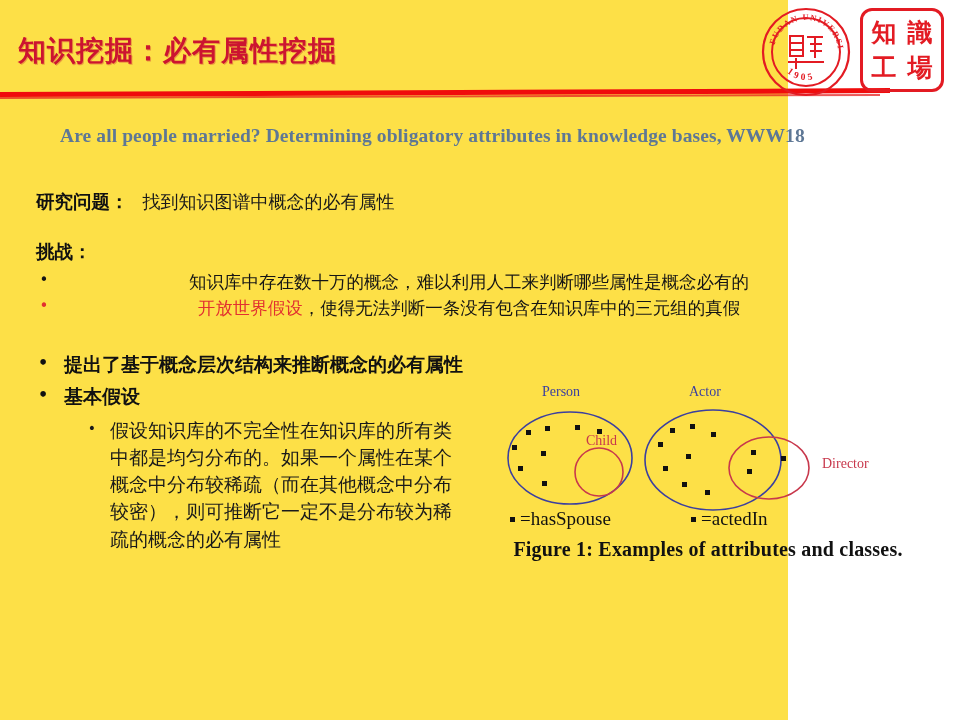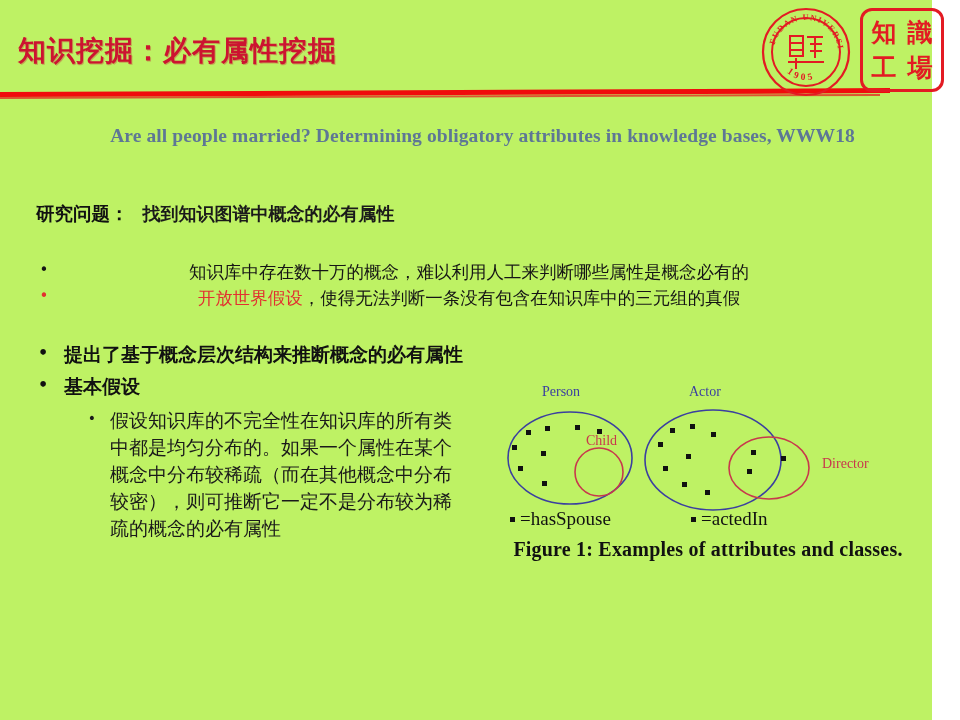"知识挖掘：必有属性挖掘" .slide { background: #bef264 -> #fde047; width: 932px -> 788px }
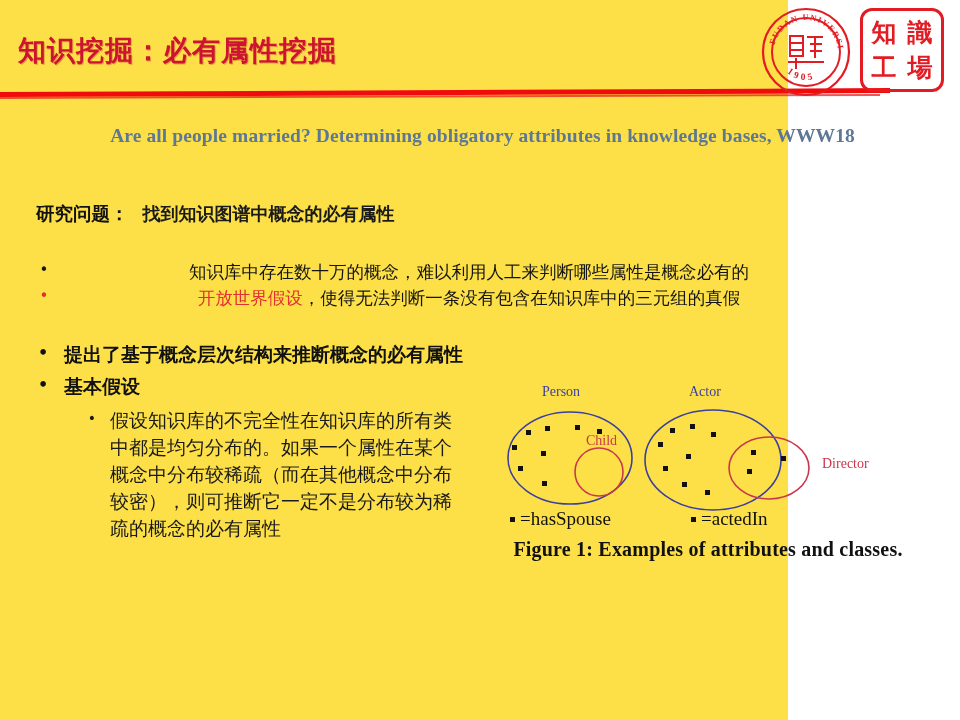"Are all people married? Determining" .paper-title { text-align: center -> left }
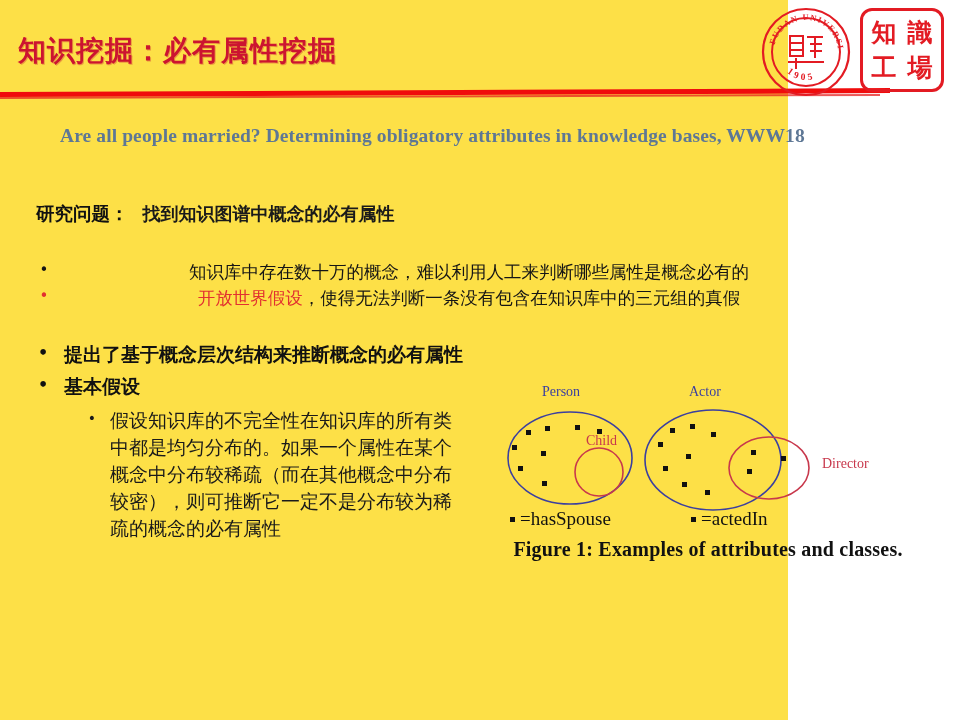"研究问题：" .blk { margin-top: 12px -> 0 }
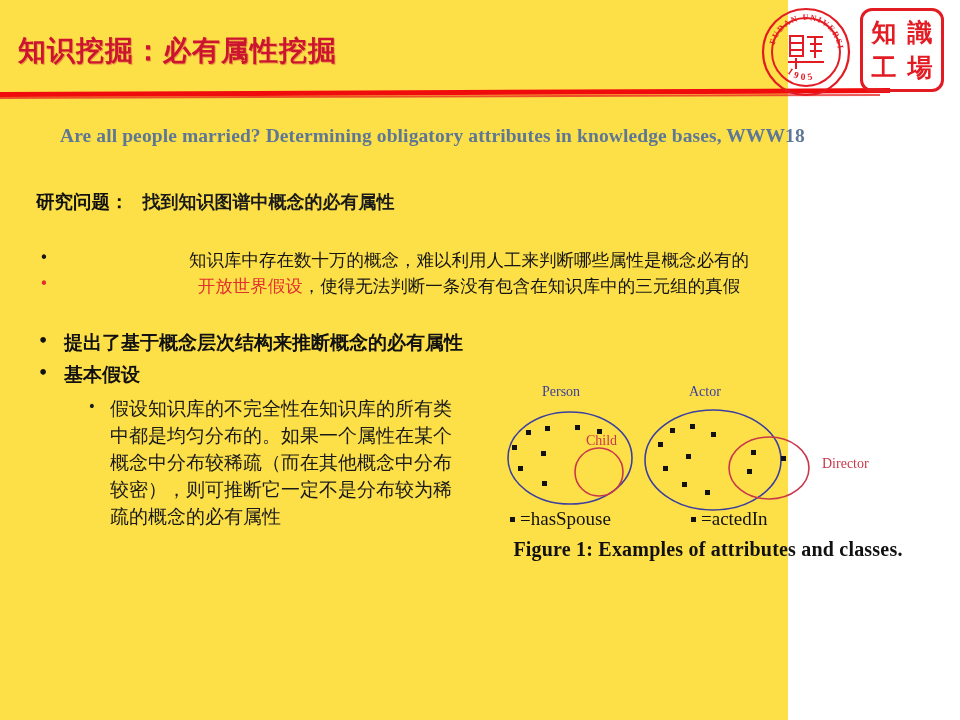"找到知识图谱中概念的必有属性" .sec-body { font-weight: 700 -> 400 }
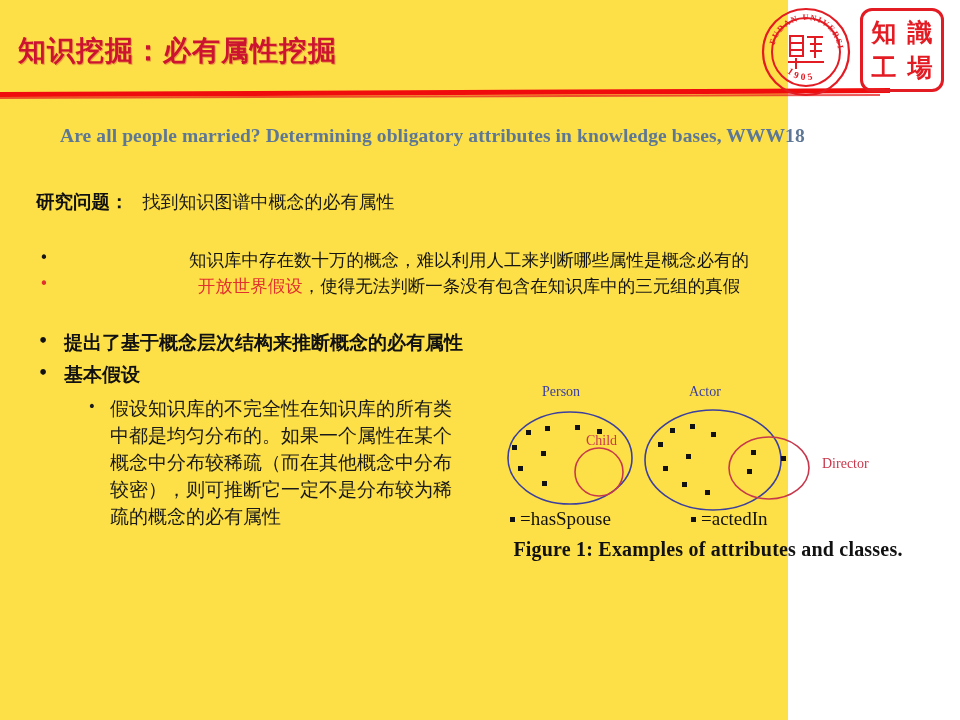"挑战：" div.sec-head { html: none -> <div>挑战：</div> }
